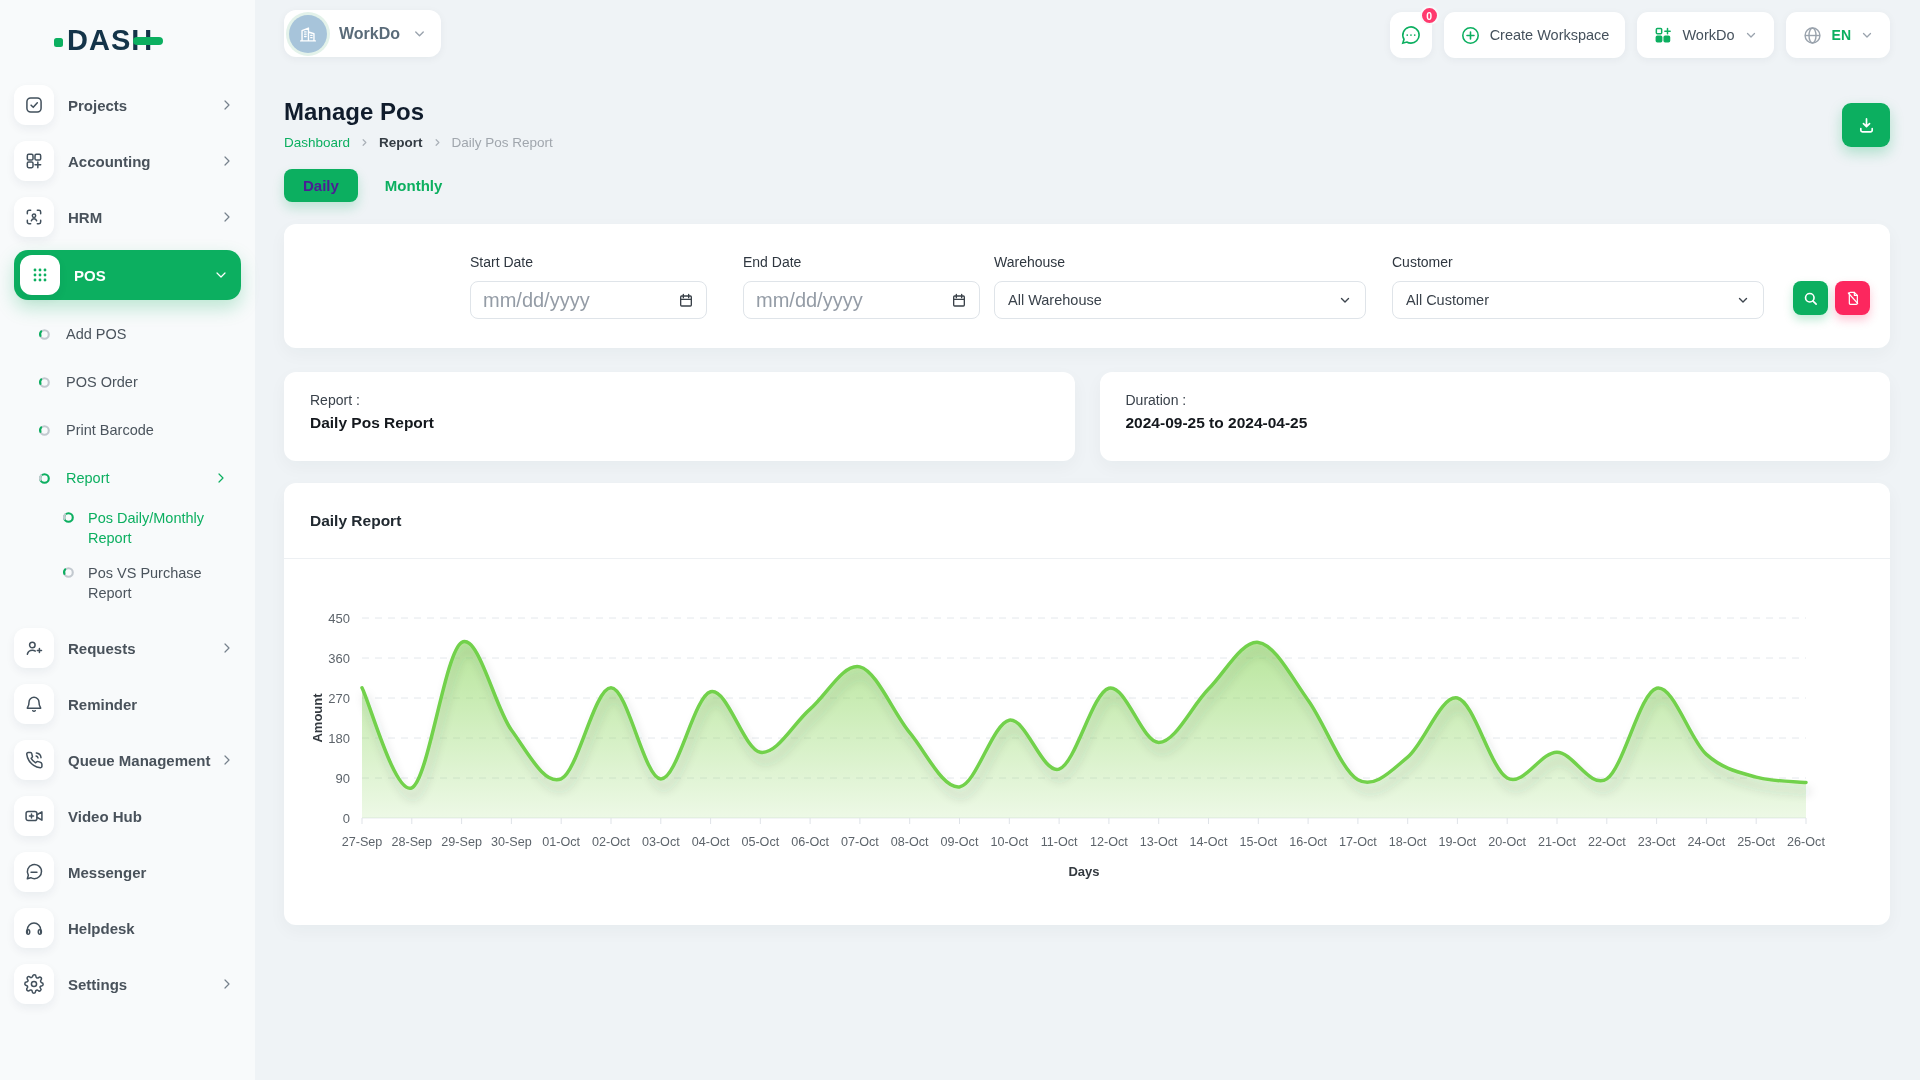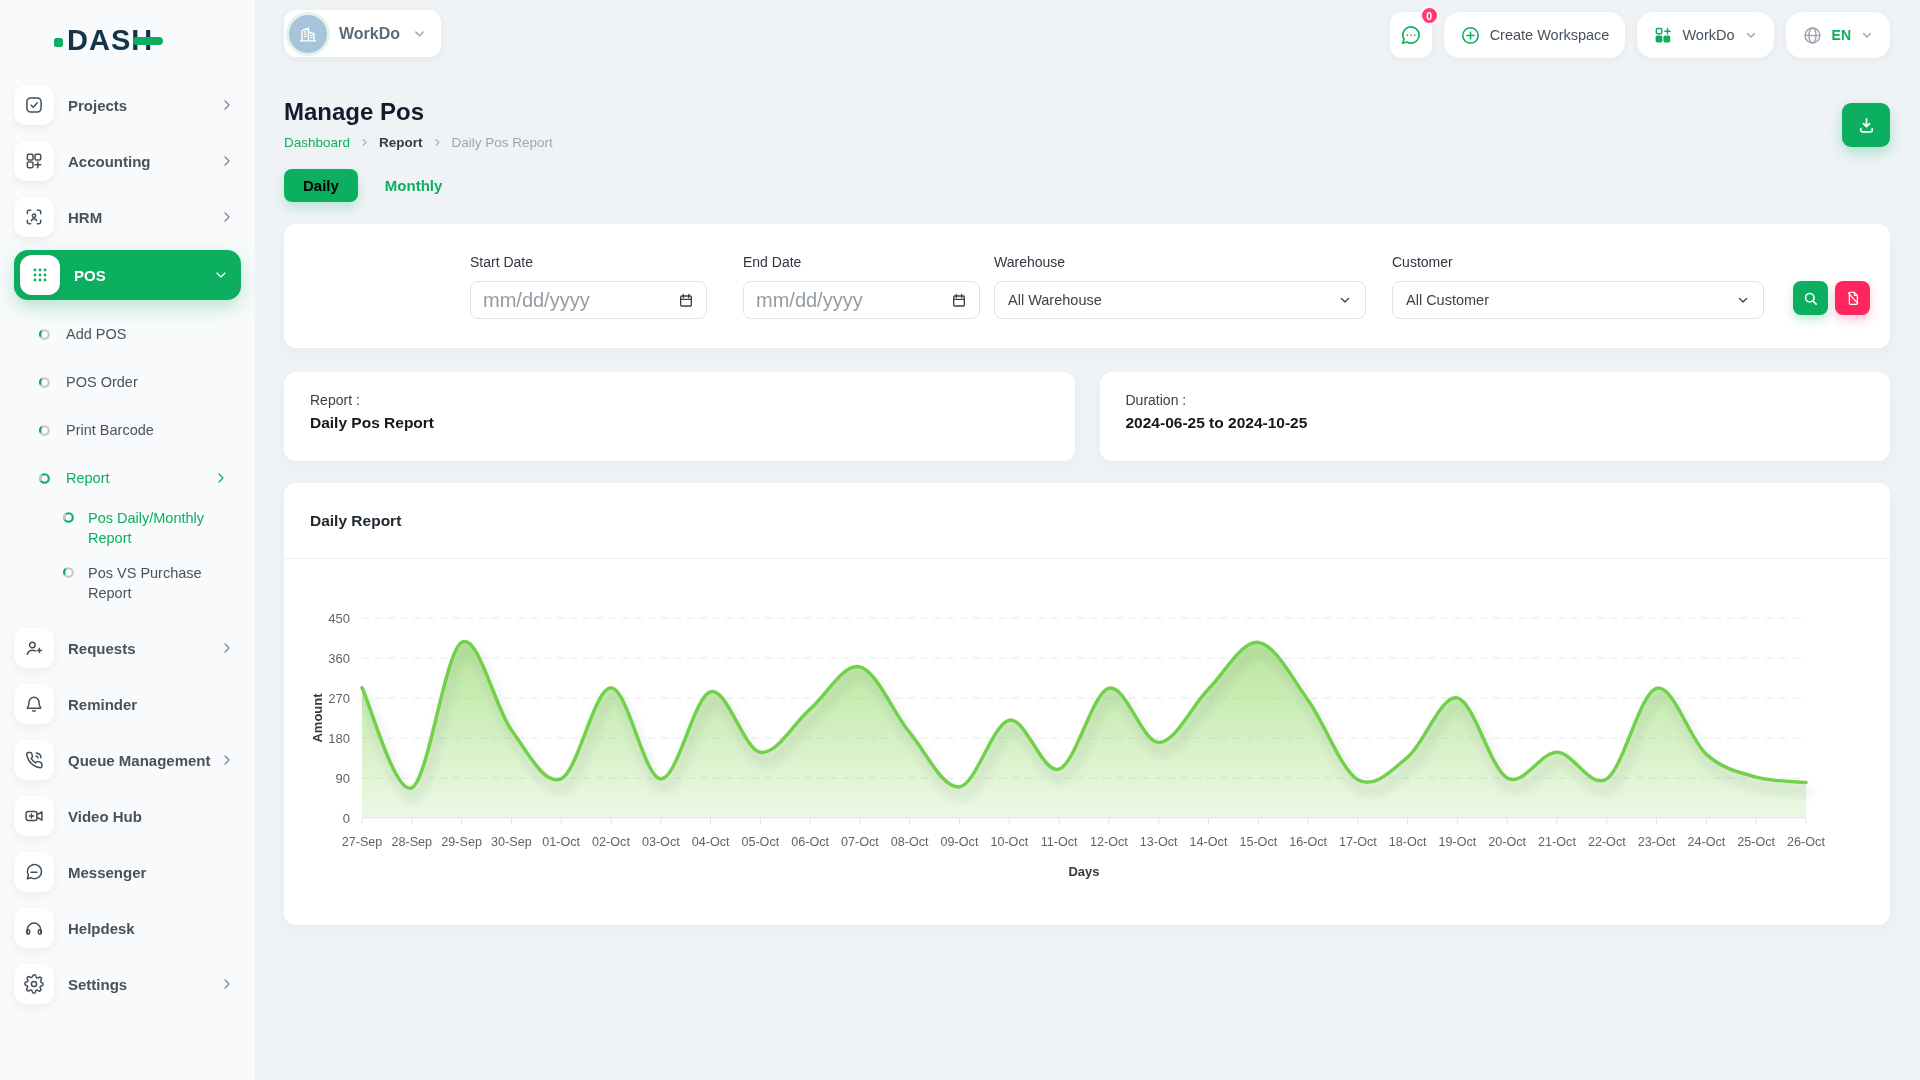"Create Workspace" .pill-btn { border-radius: 16px -> 11px }
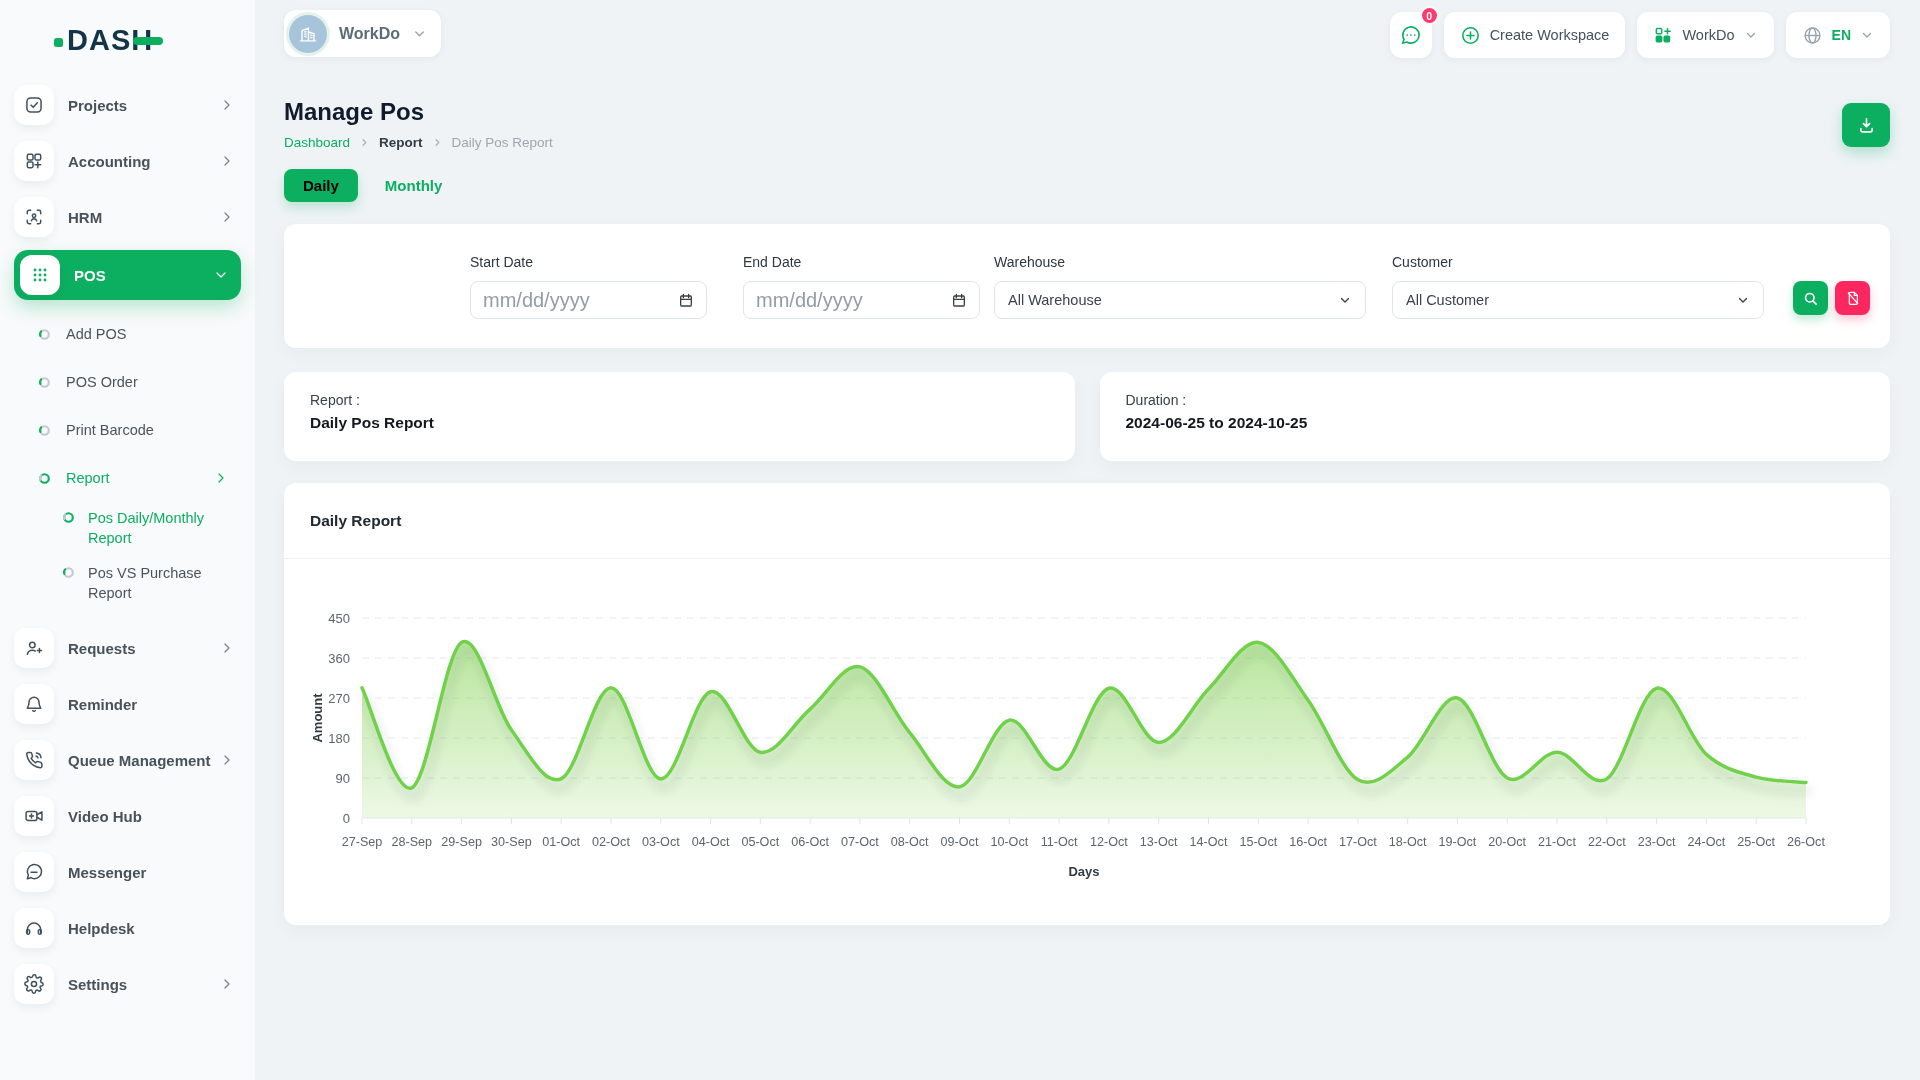"Daily" .tab.active { color: #000000 -> #4c1d95 }
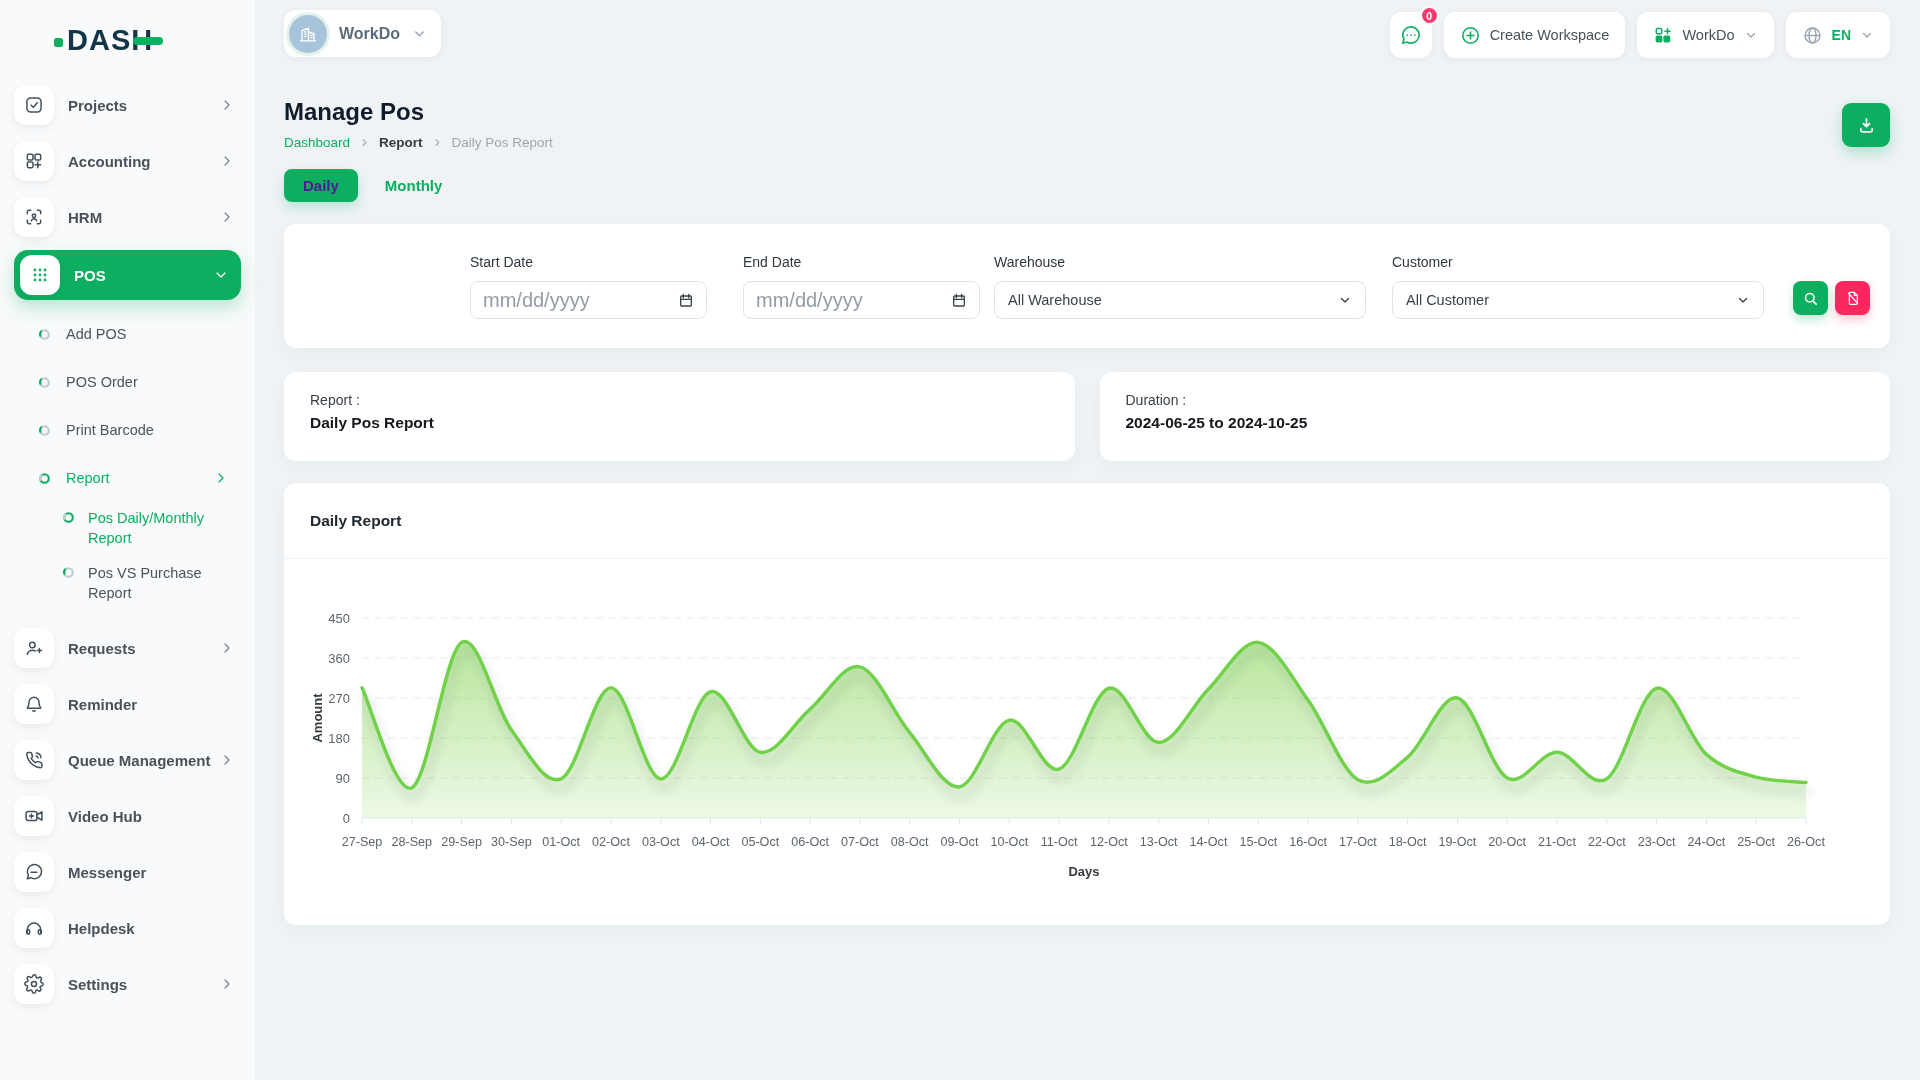"2024-06-25 to 2024-10-25" div.info-value { text: 2024-06-25 to 2024-10-25 -> 2024-09-25 to 2024-04-25 }
